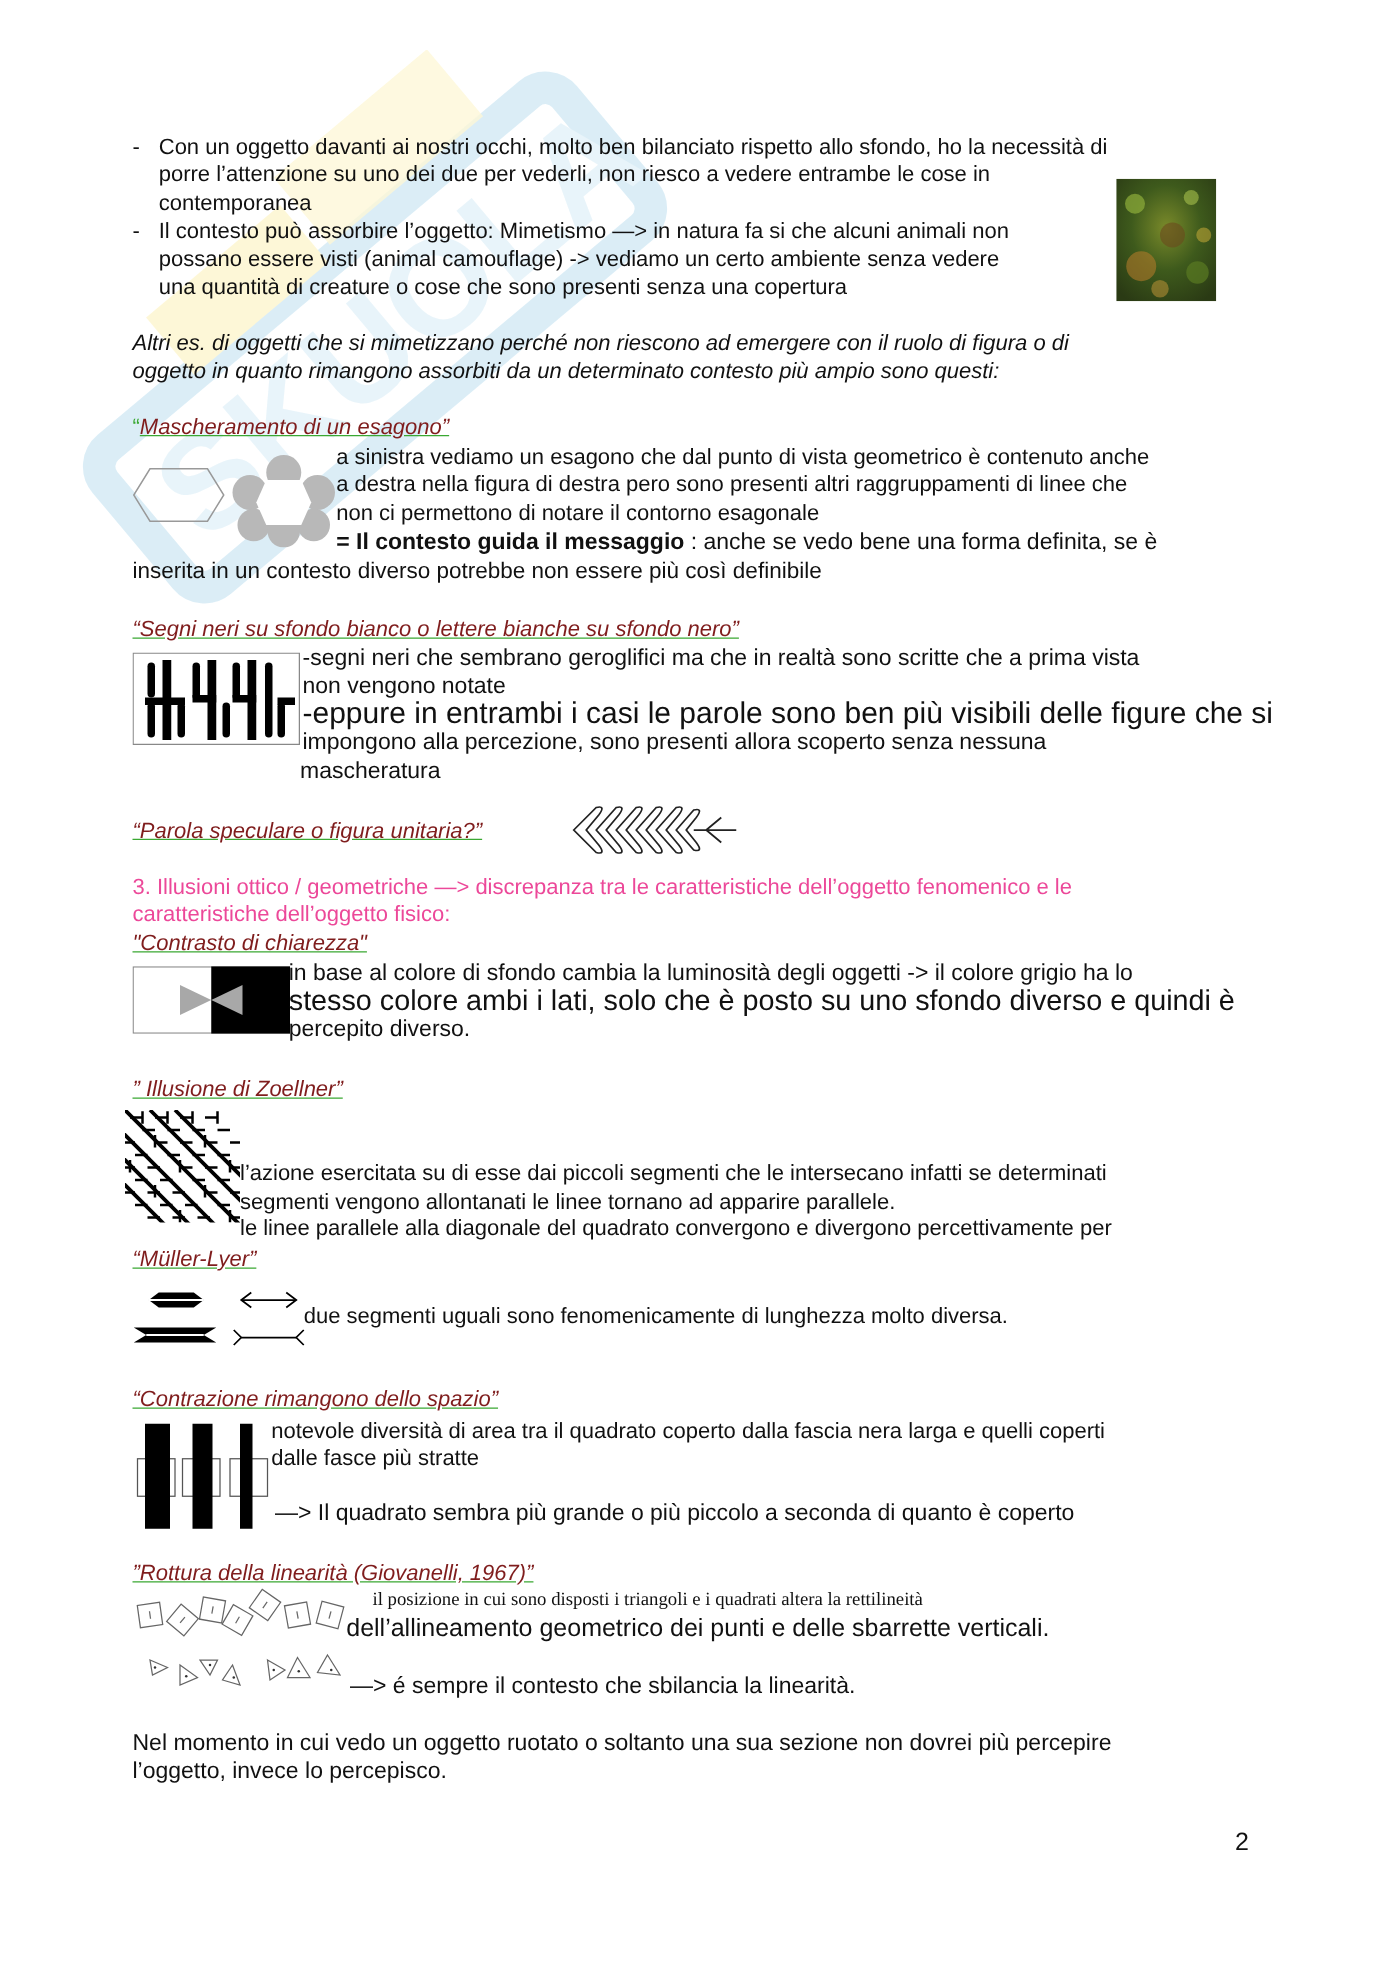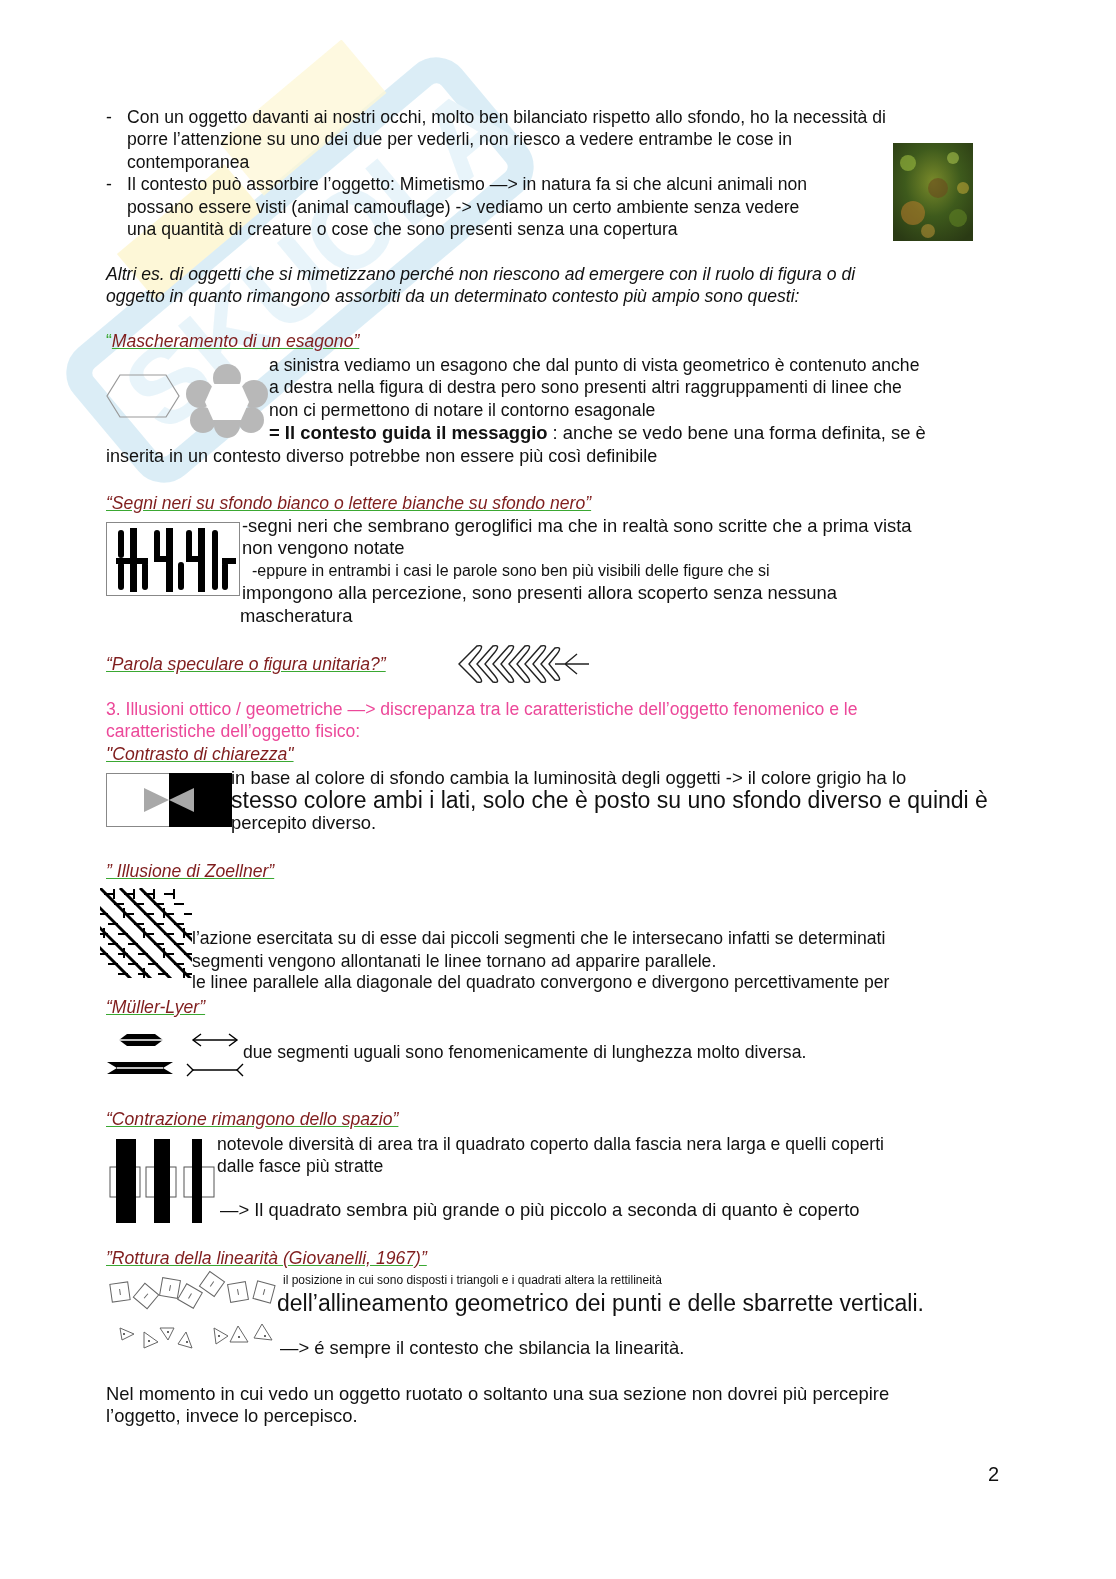"-eppure in entrambi i casi" span.txt { font-size: 16px -> 24px; left: 252px -> 242px }
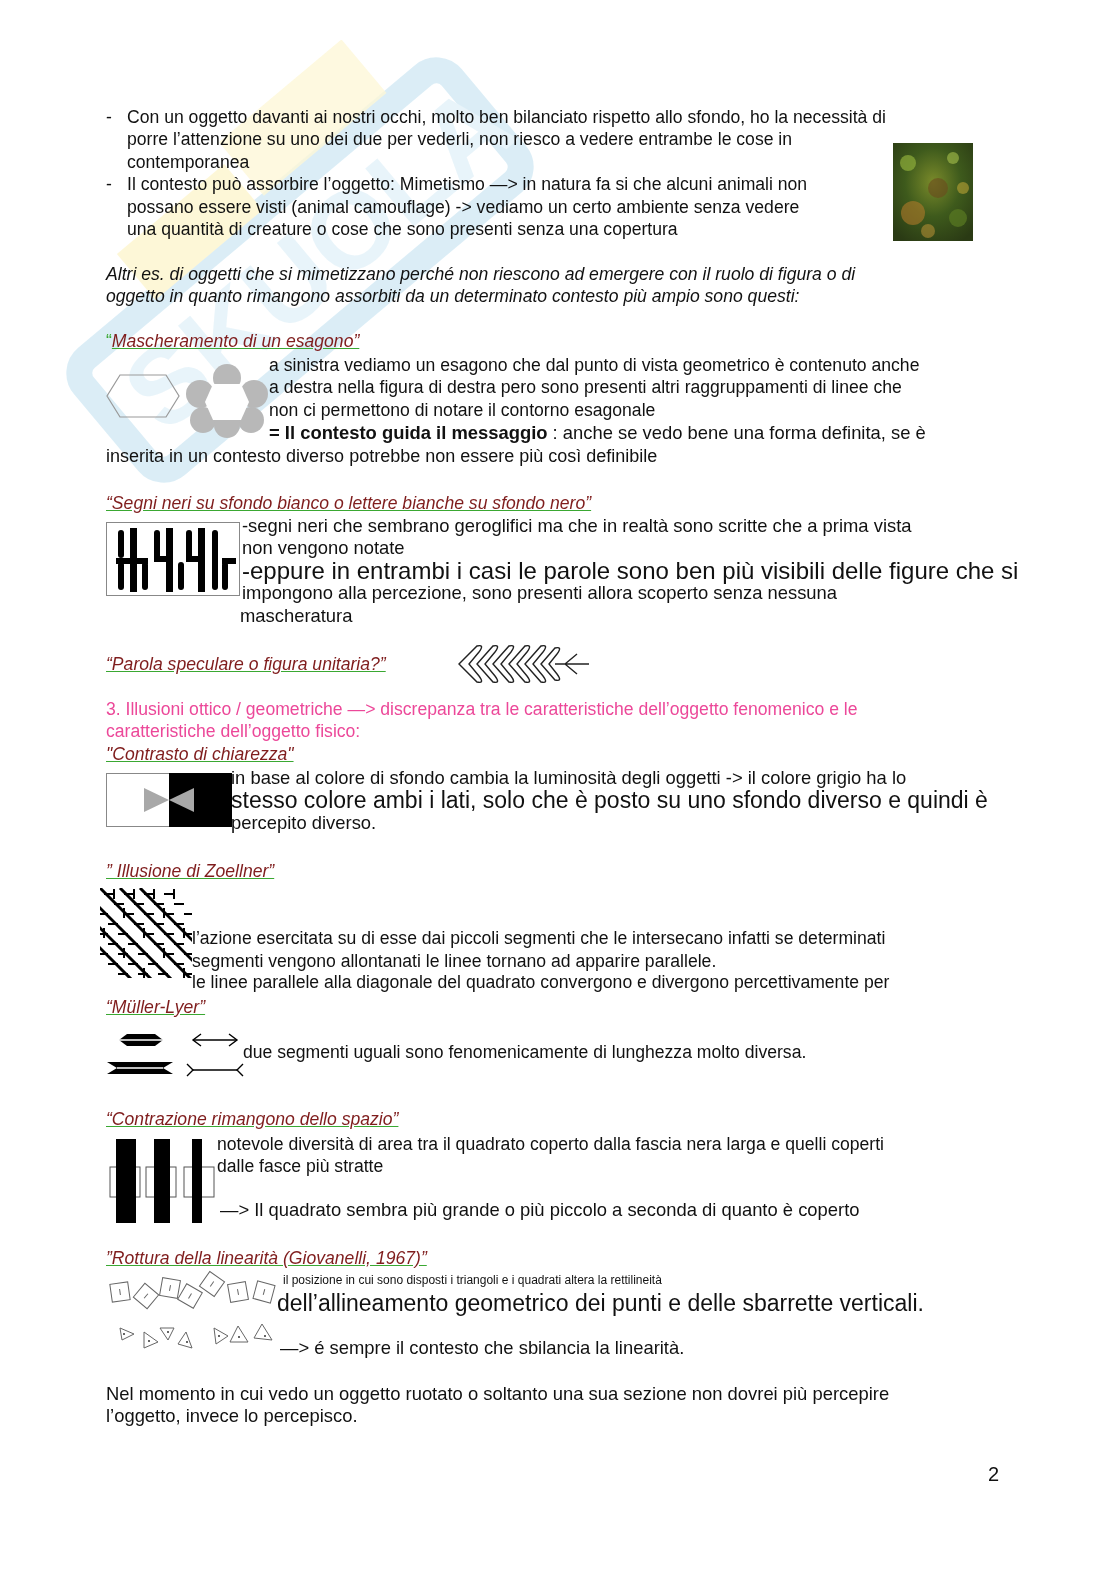"il posizione in cui sono" span.txt { font-family: none -> Liberation Serif, serif; font-size: 12px -> 15px; left: 283px -> 298px }
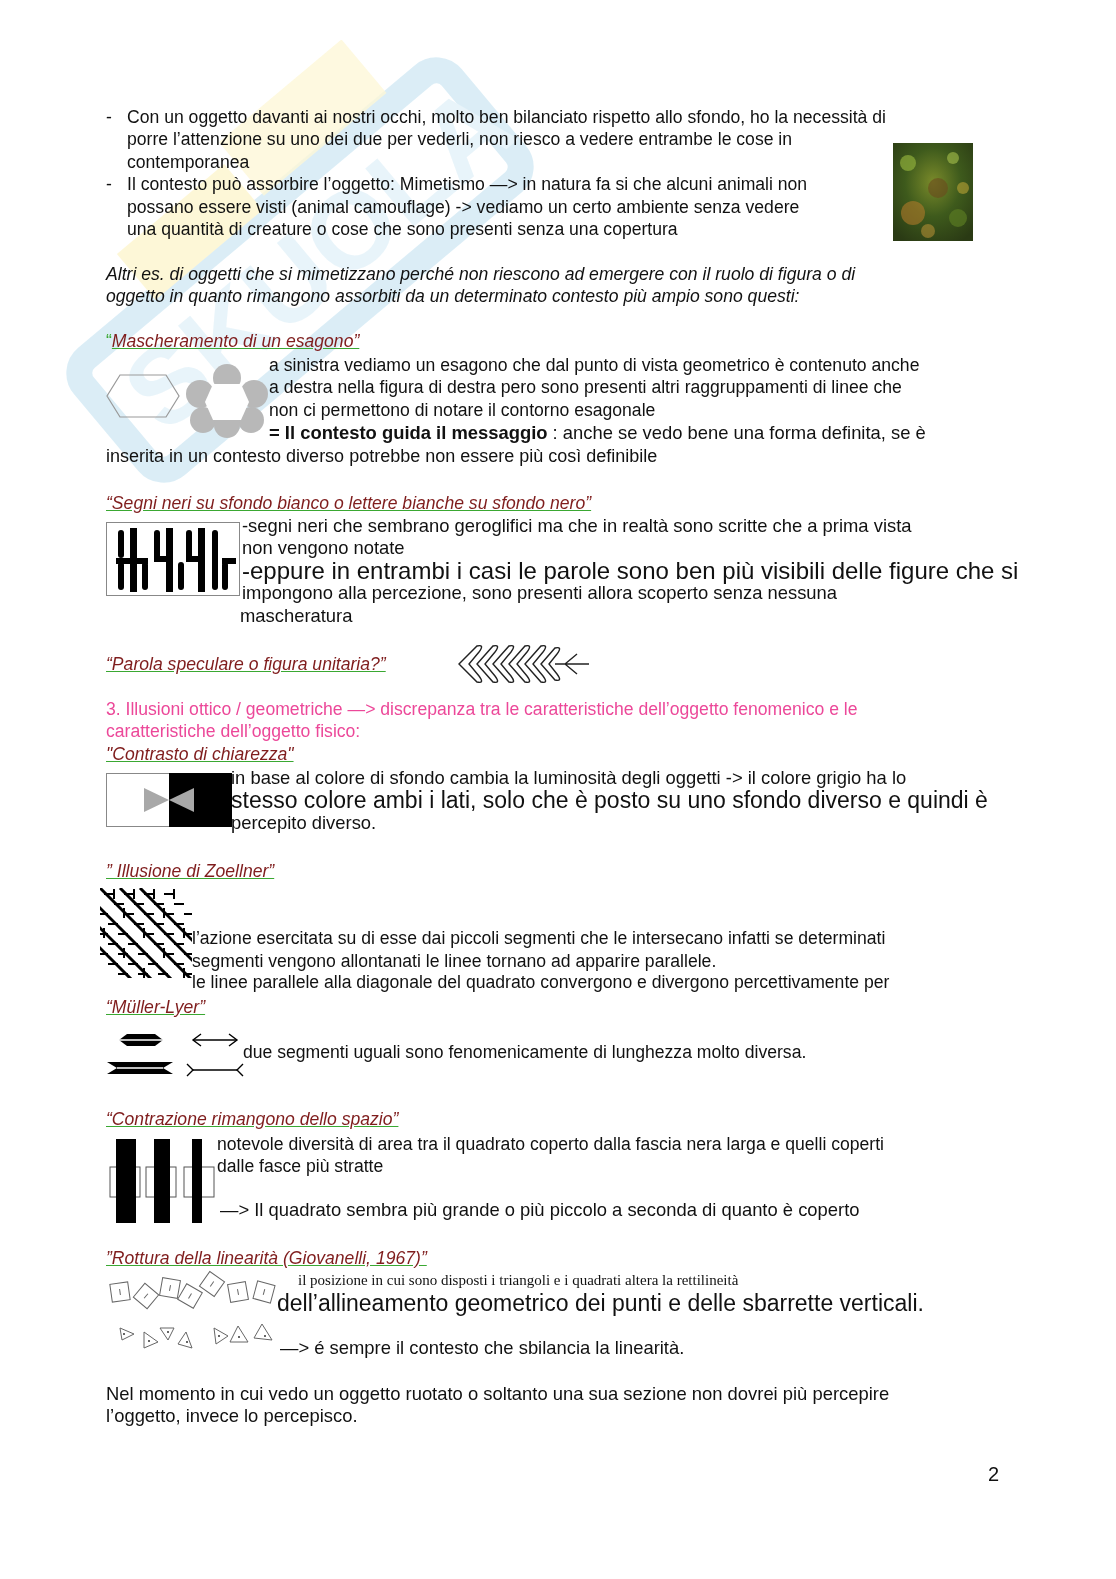"dell’allineamento geometrico dei punti e" span.txt { font-size: 23px -> 20px }
